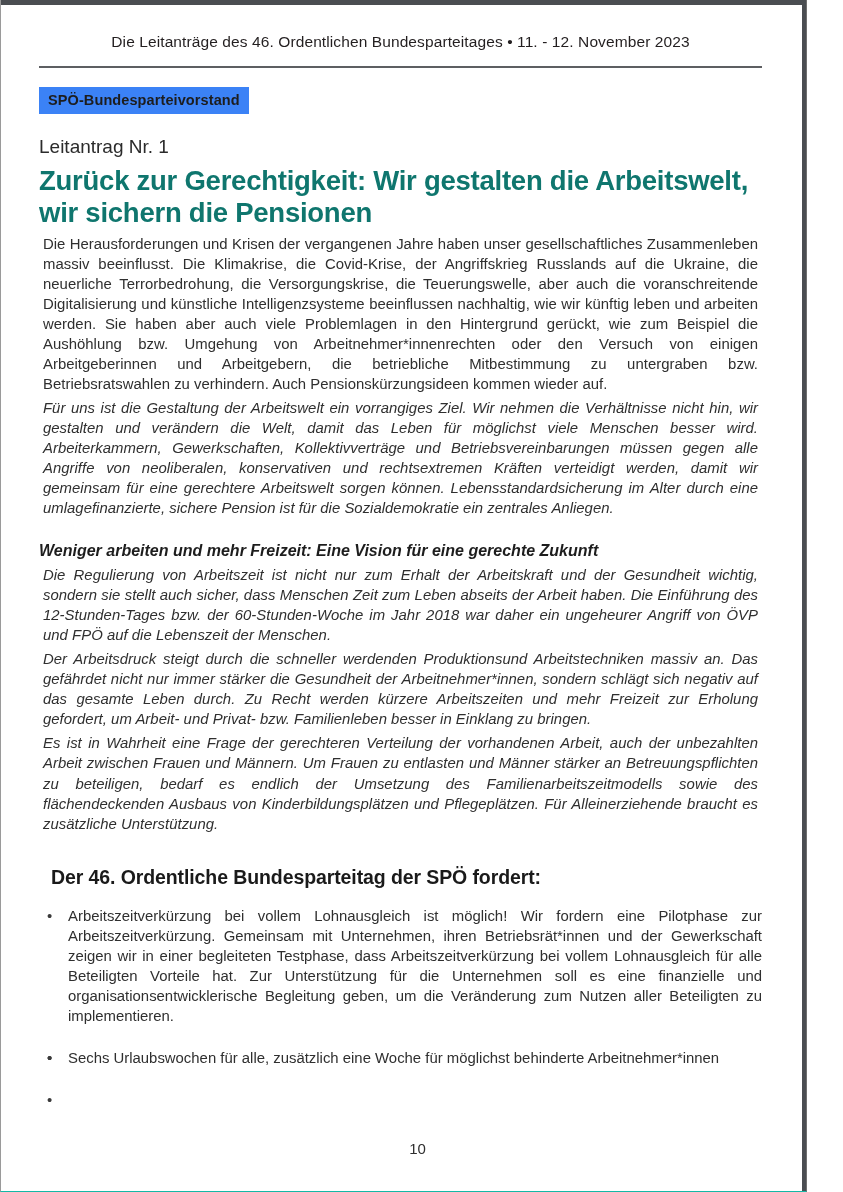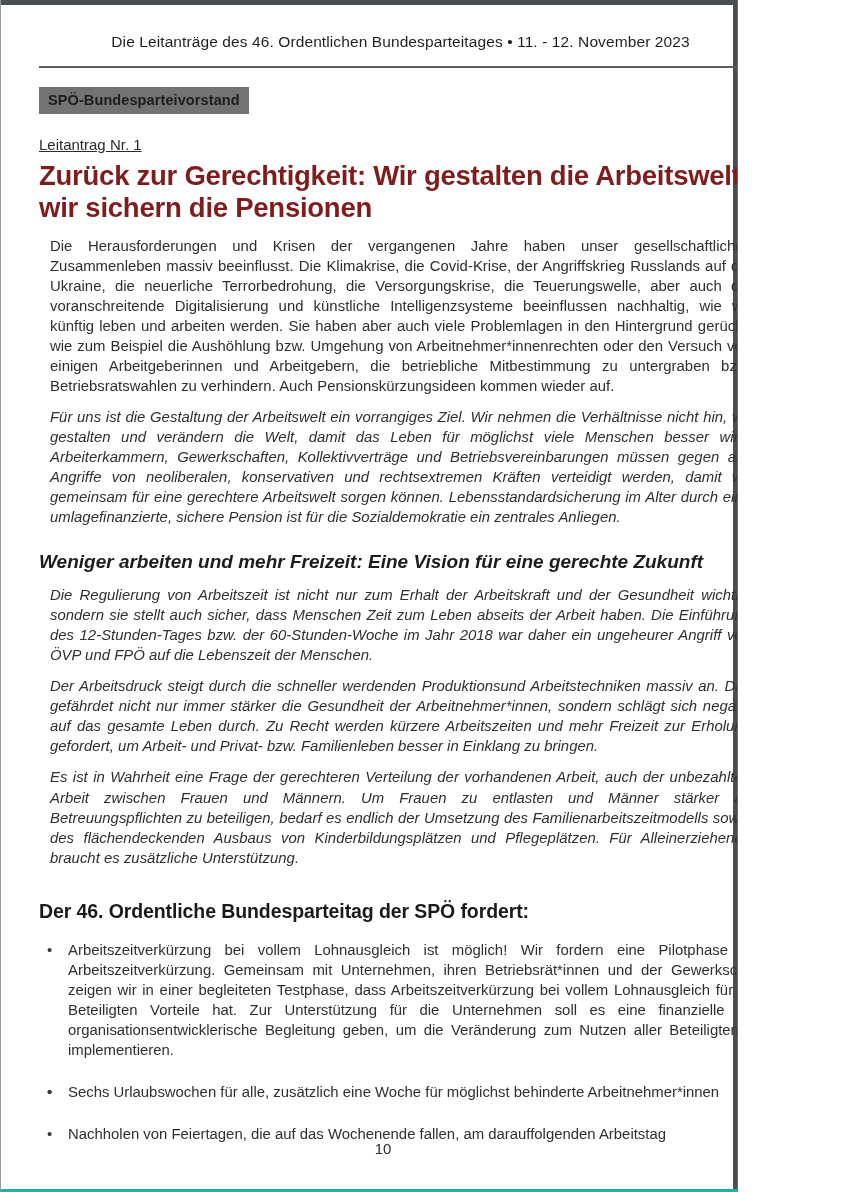"Die Leitanträge des 46. Ordentlichen" #page { border-bottom: 3px solid #14b8a6 -> 1px solid #14b8a6; width: 738px -> 807px }
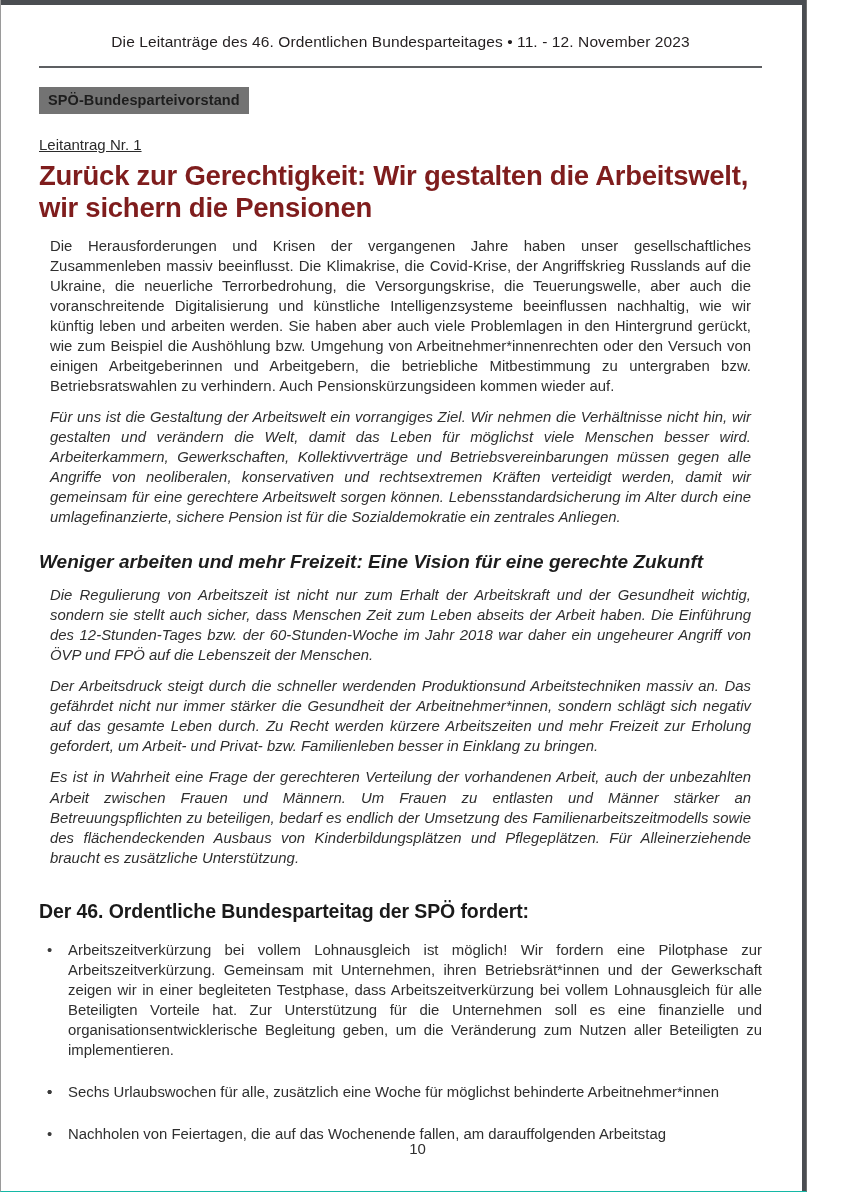"SPÖ-Bundesparteivorstand" .badge { background: #737373 -> #3b82f6 }
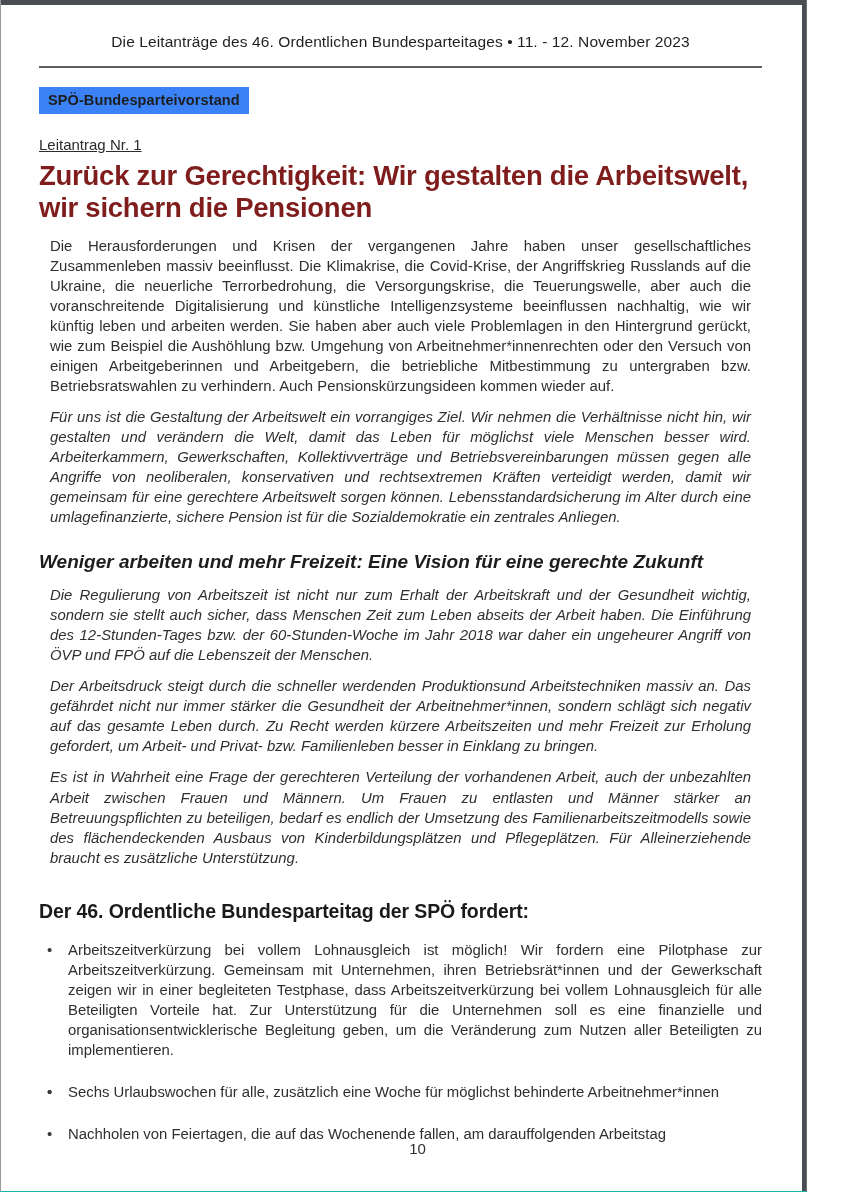"Leitantrag Nr. 1" .kicker { font-size: 15px -> 19px; text-decoration: underline -> none }
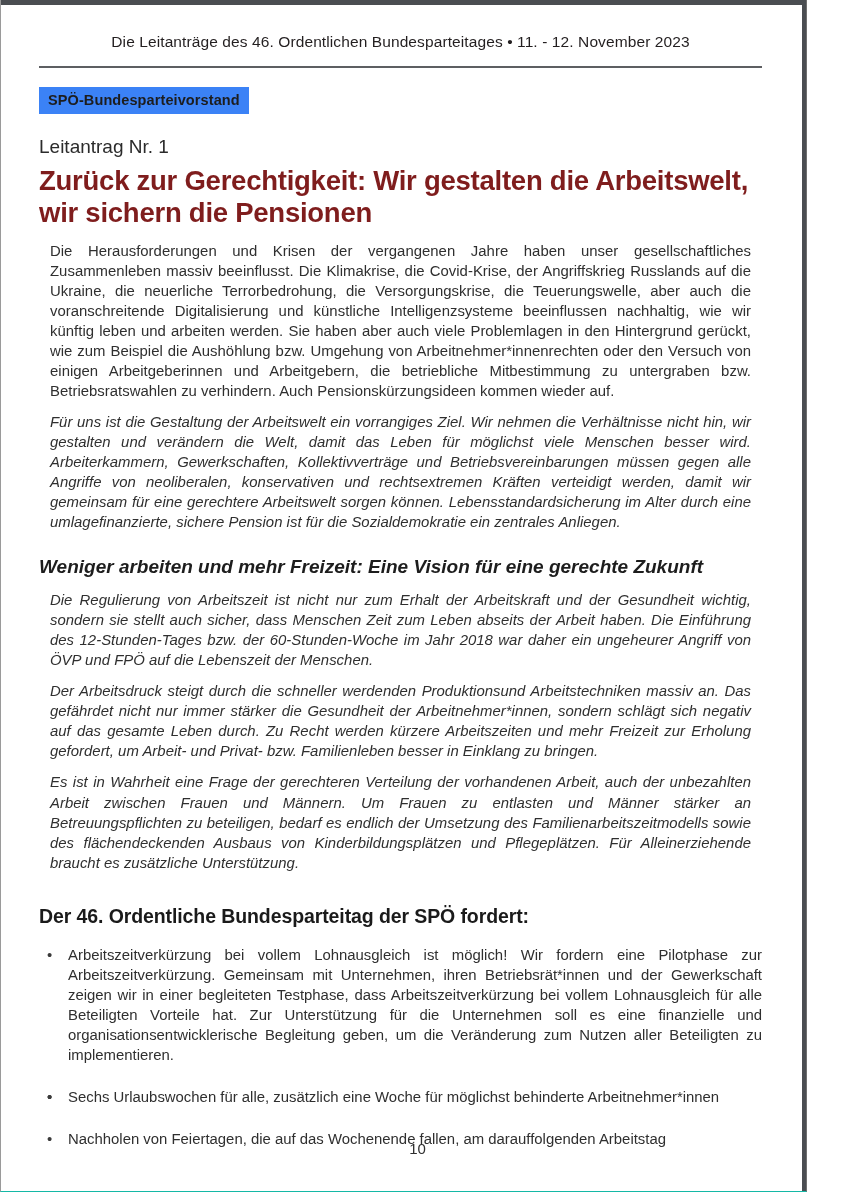"Zurück zur Gerechtigkeit: Wir gestalten" h1.doc-title { color: #7f1d1d -> #0f766e }
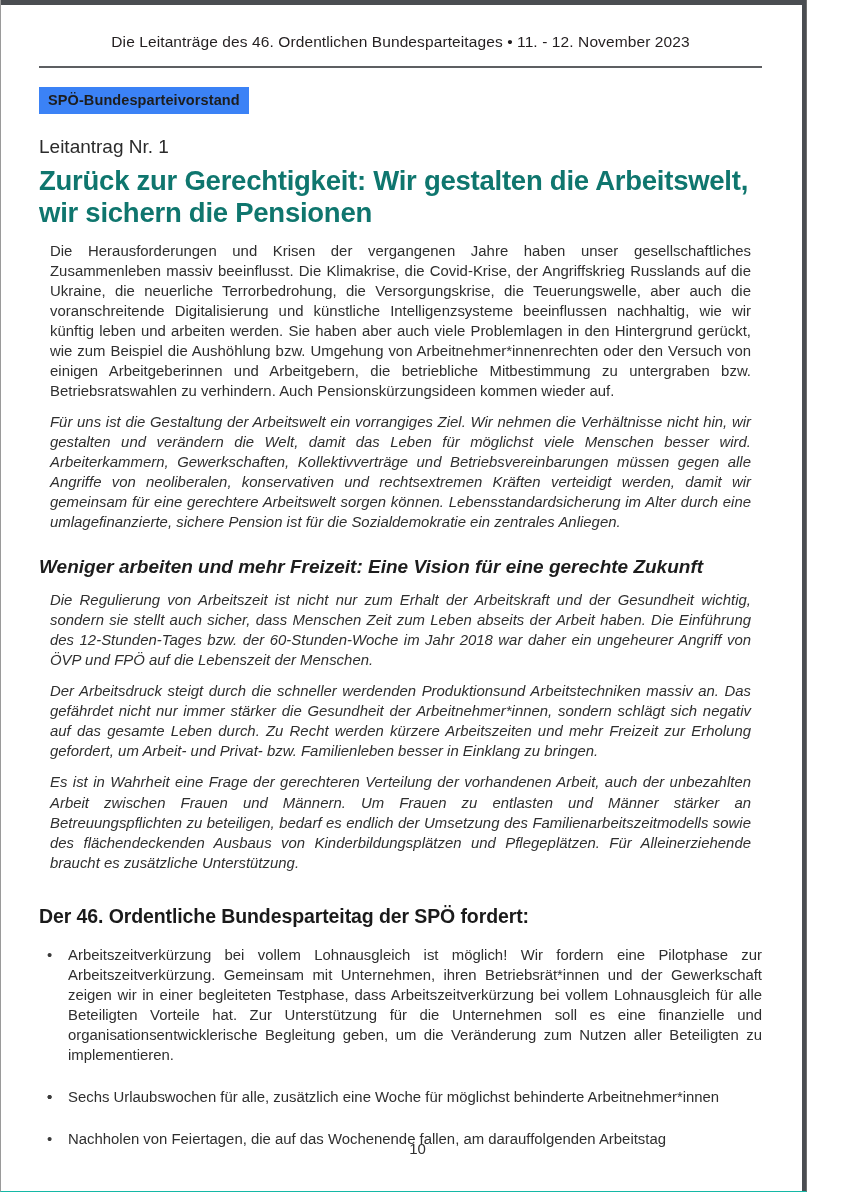"Die Herausforderungen und Krisen der" p.para { margin: 11px -> 4px }
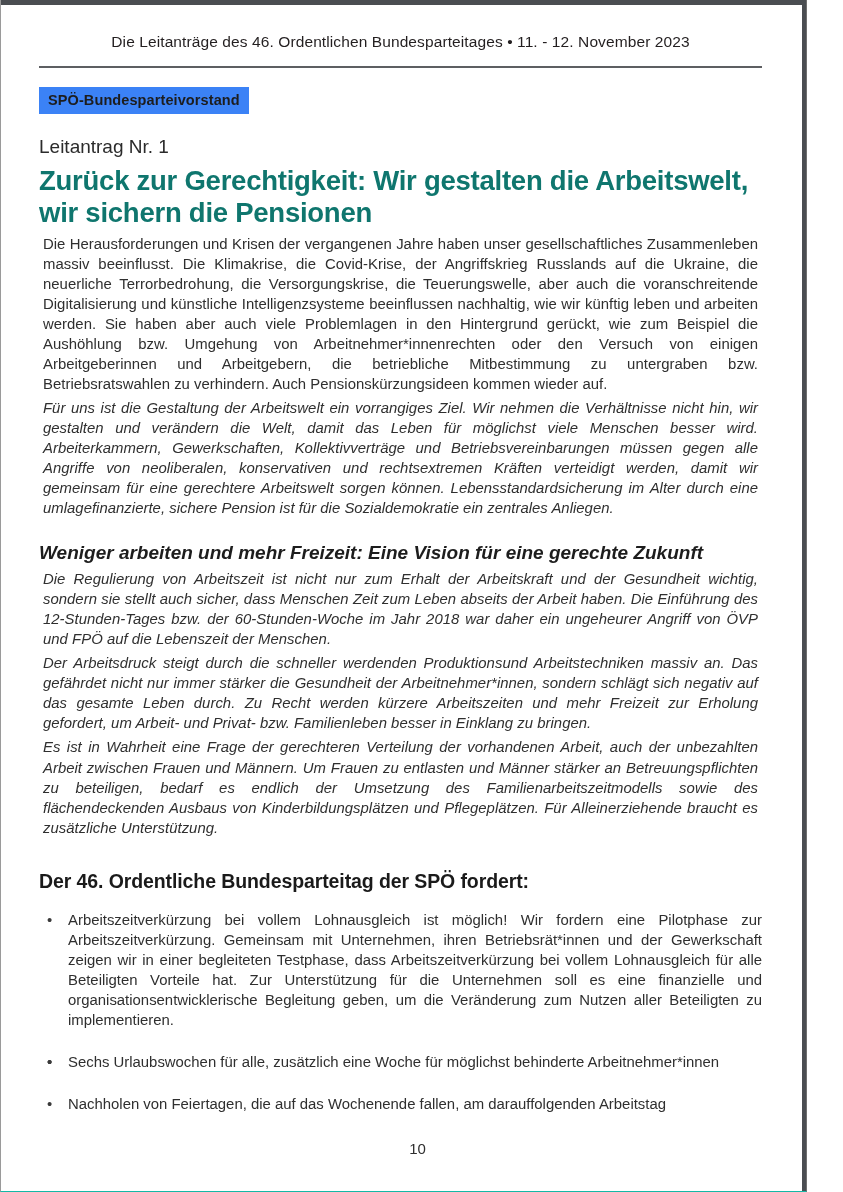"Weniger arbeiten und mehr Freizeit:" .subhead { font-size: 19px -> 16px }
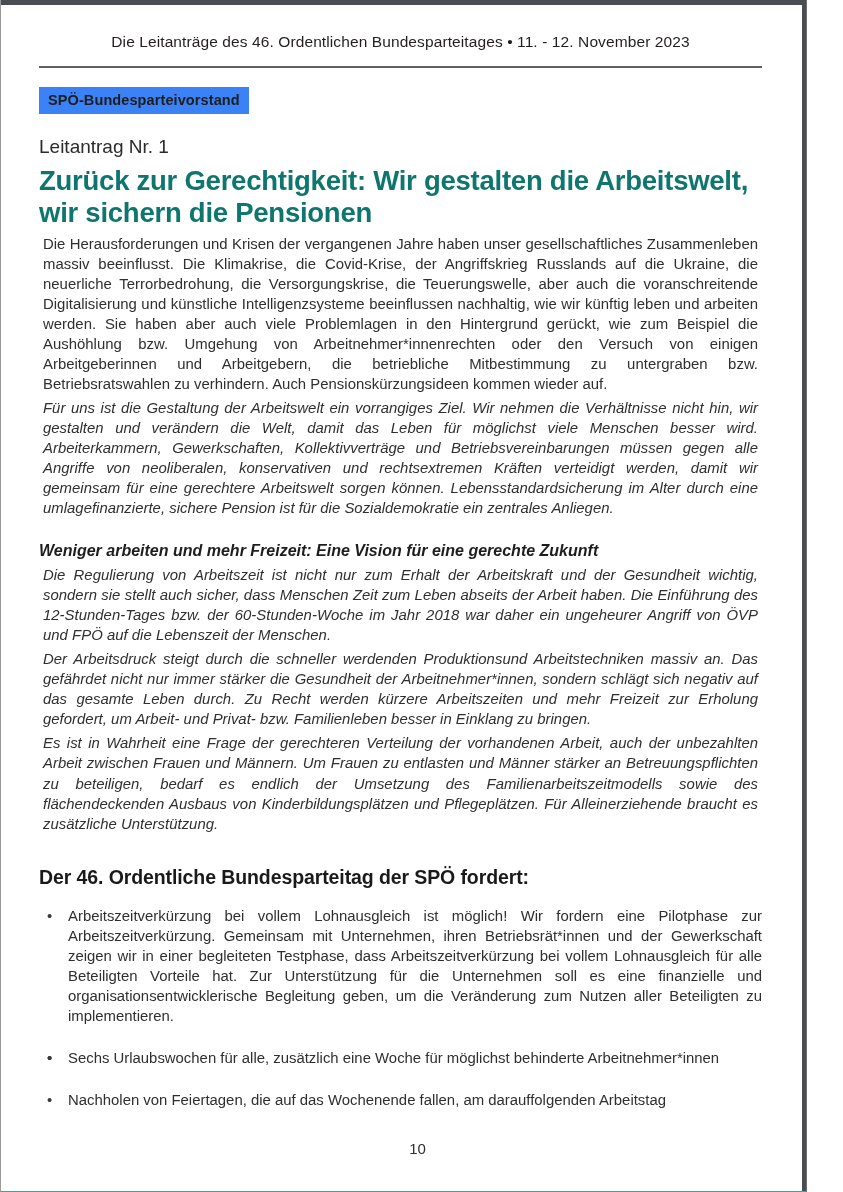"Der 46. Ordentliche Bundesparteitag der" h2.section-title { margin: 32px 0 0 0 -> 32px 0 0 12px }
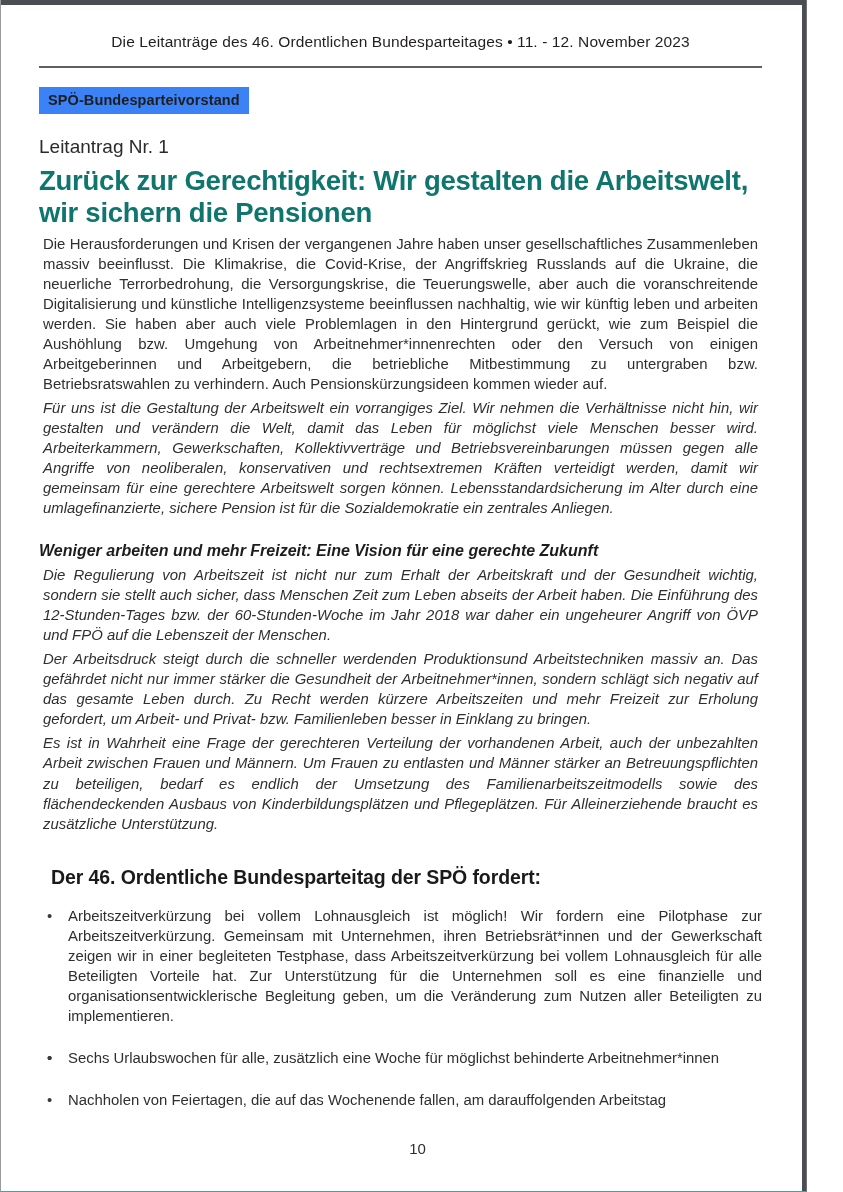"Nachholen von Feiertagen, die auf" span { html: <span>Nachholen von Feiertagen, die auf das Wochenende fallen, am darauffolgenden Arbeitstag</span> -> none }
